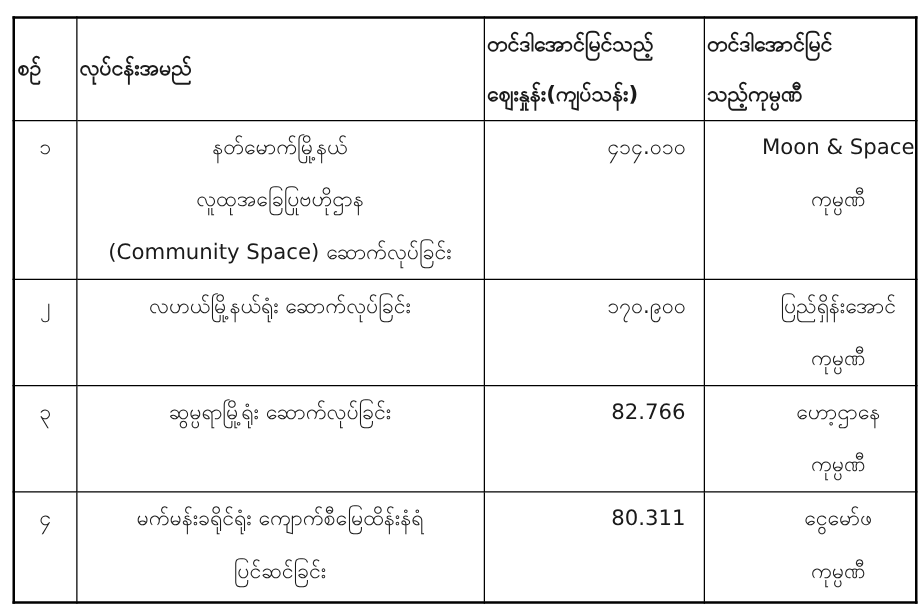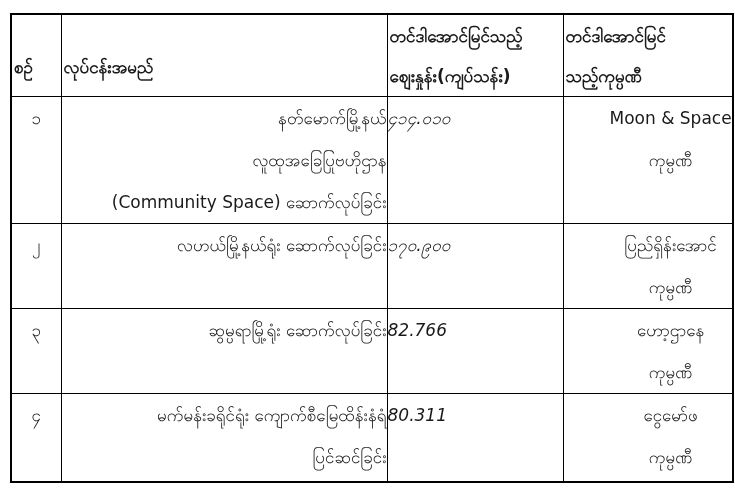"စဉ်" th.hdr-single { padding-top: 32px -> 20px }
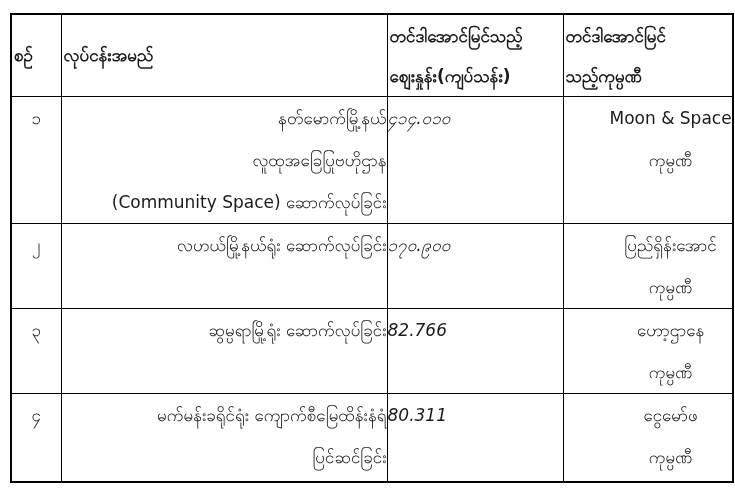"နတ်မောက်မြို့နယ်" td.cell-name { text-align: right -> center }
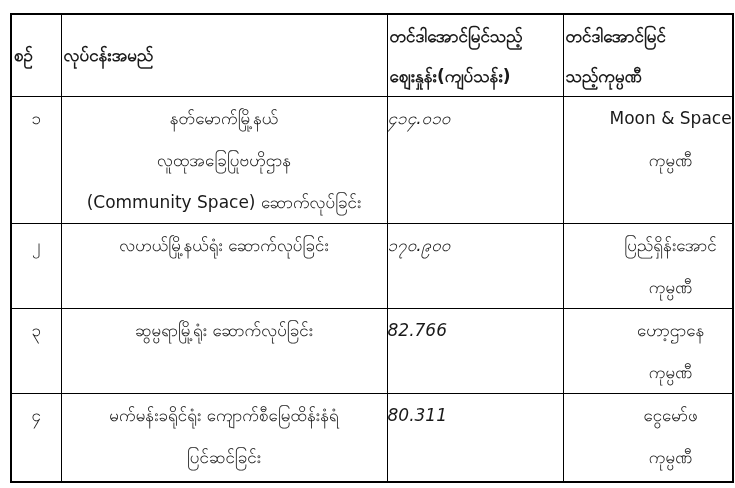"၄၁၄.၀၁၀" td.cell-price { font-style: italic -> none; text-align: none -> right }
